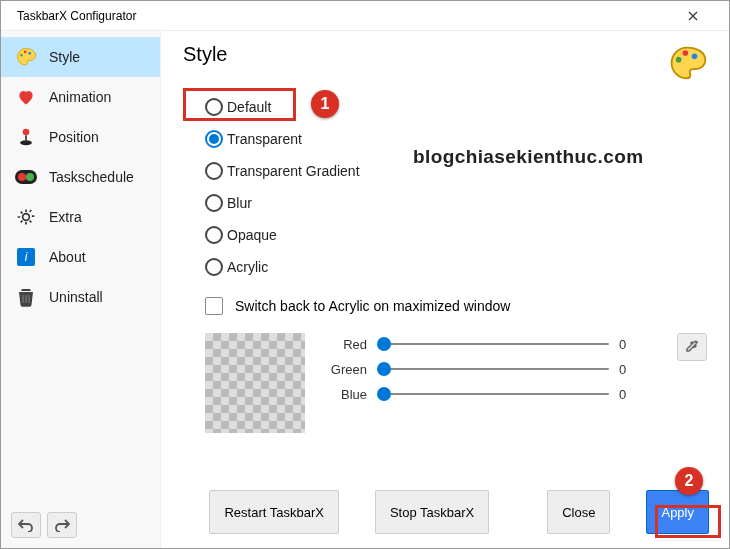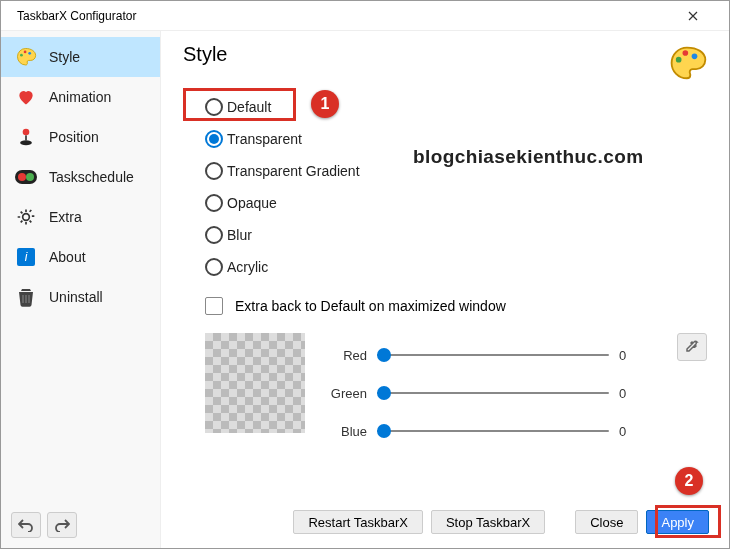"Opaque" div.radio-row { order: before "Blur" -> after "Blur" }
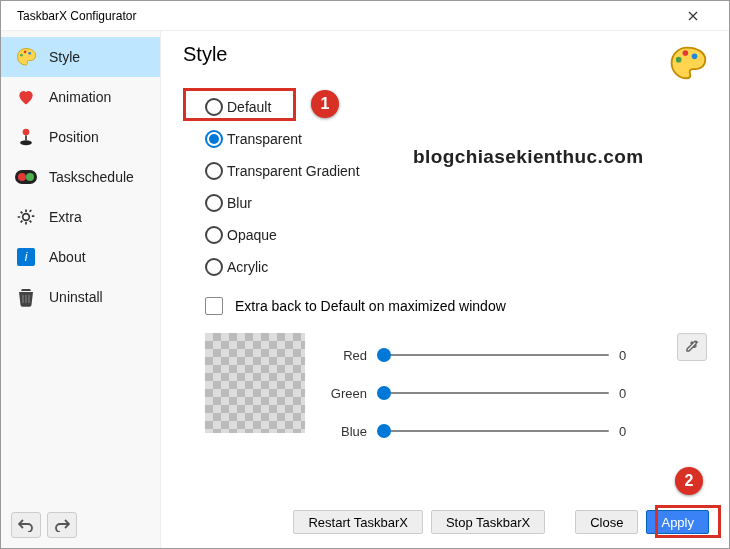"Extra back to Default on" span { text: Extra back to Default -> Switch back to Acrylic }
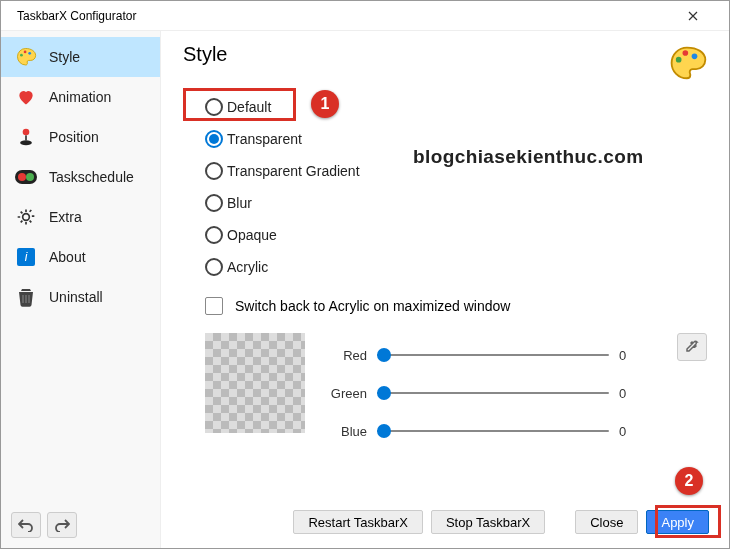"Red" .sliders { gap: 22px -> 9px; margin-top: 14px -> 3px }
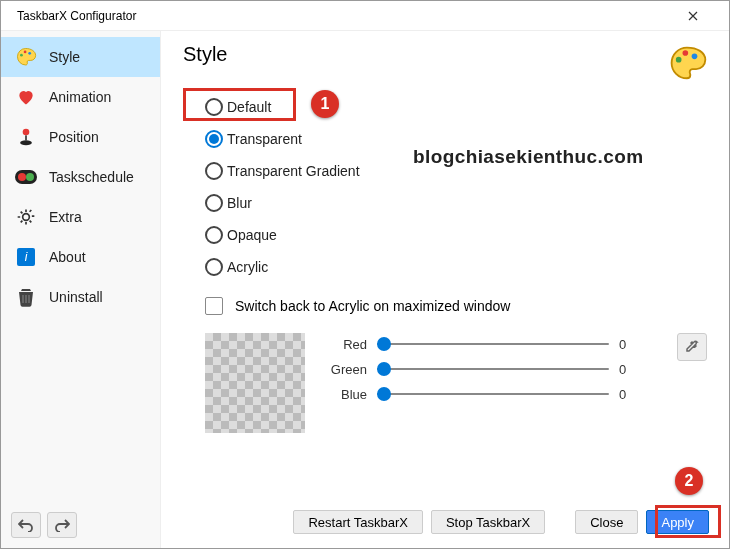"Restart TaskbarX" .btn { height: 24px -> 44px; margin-left: none -> 28px }
